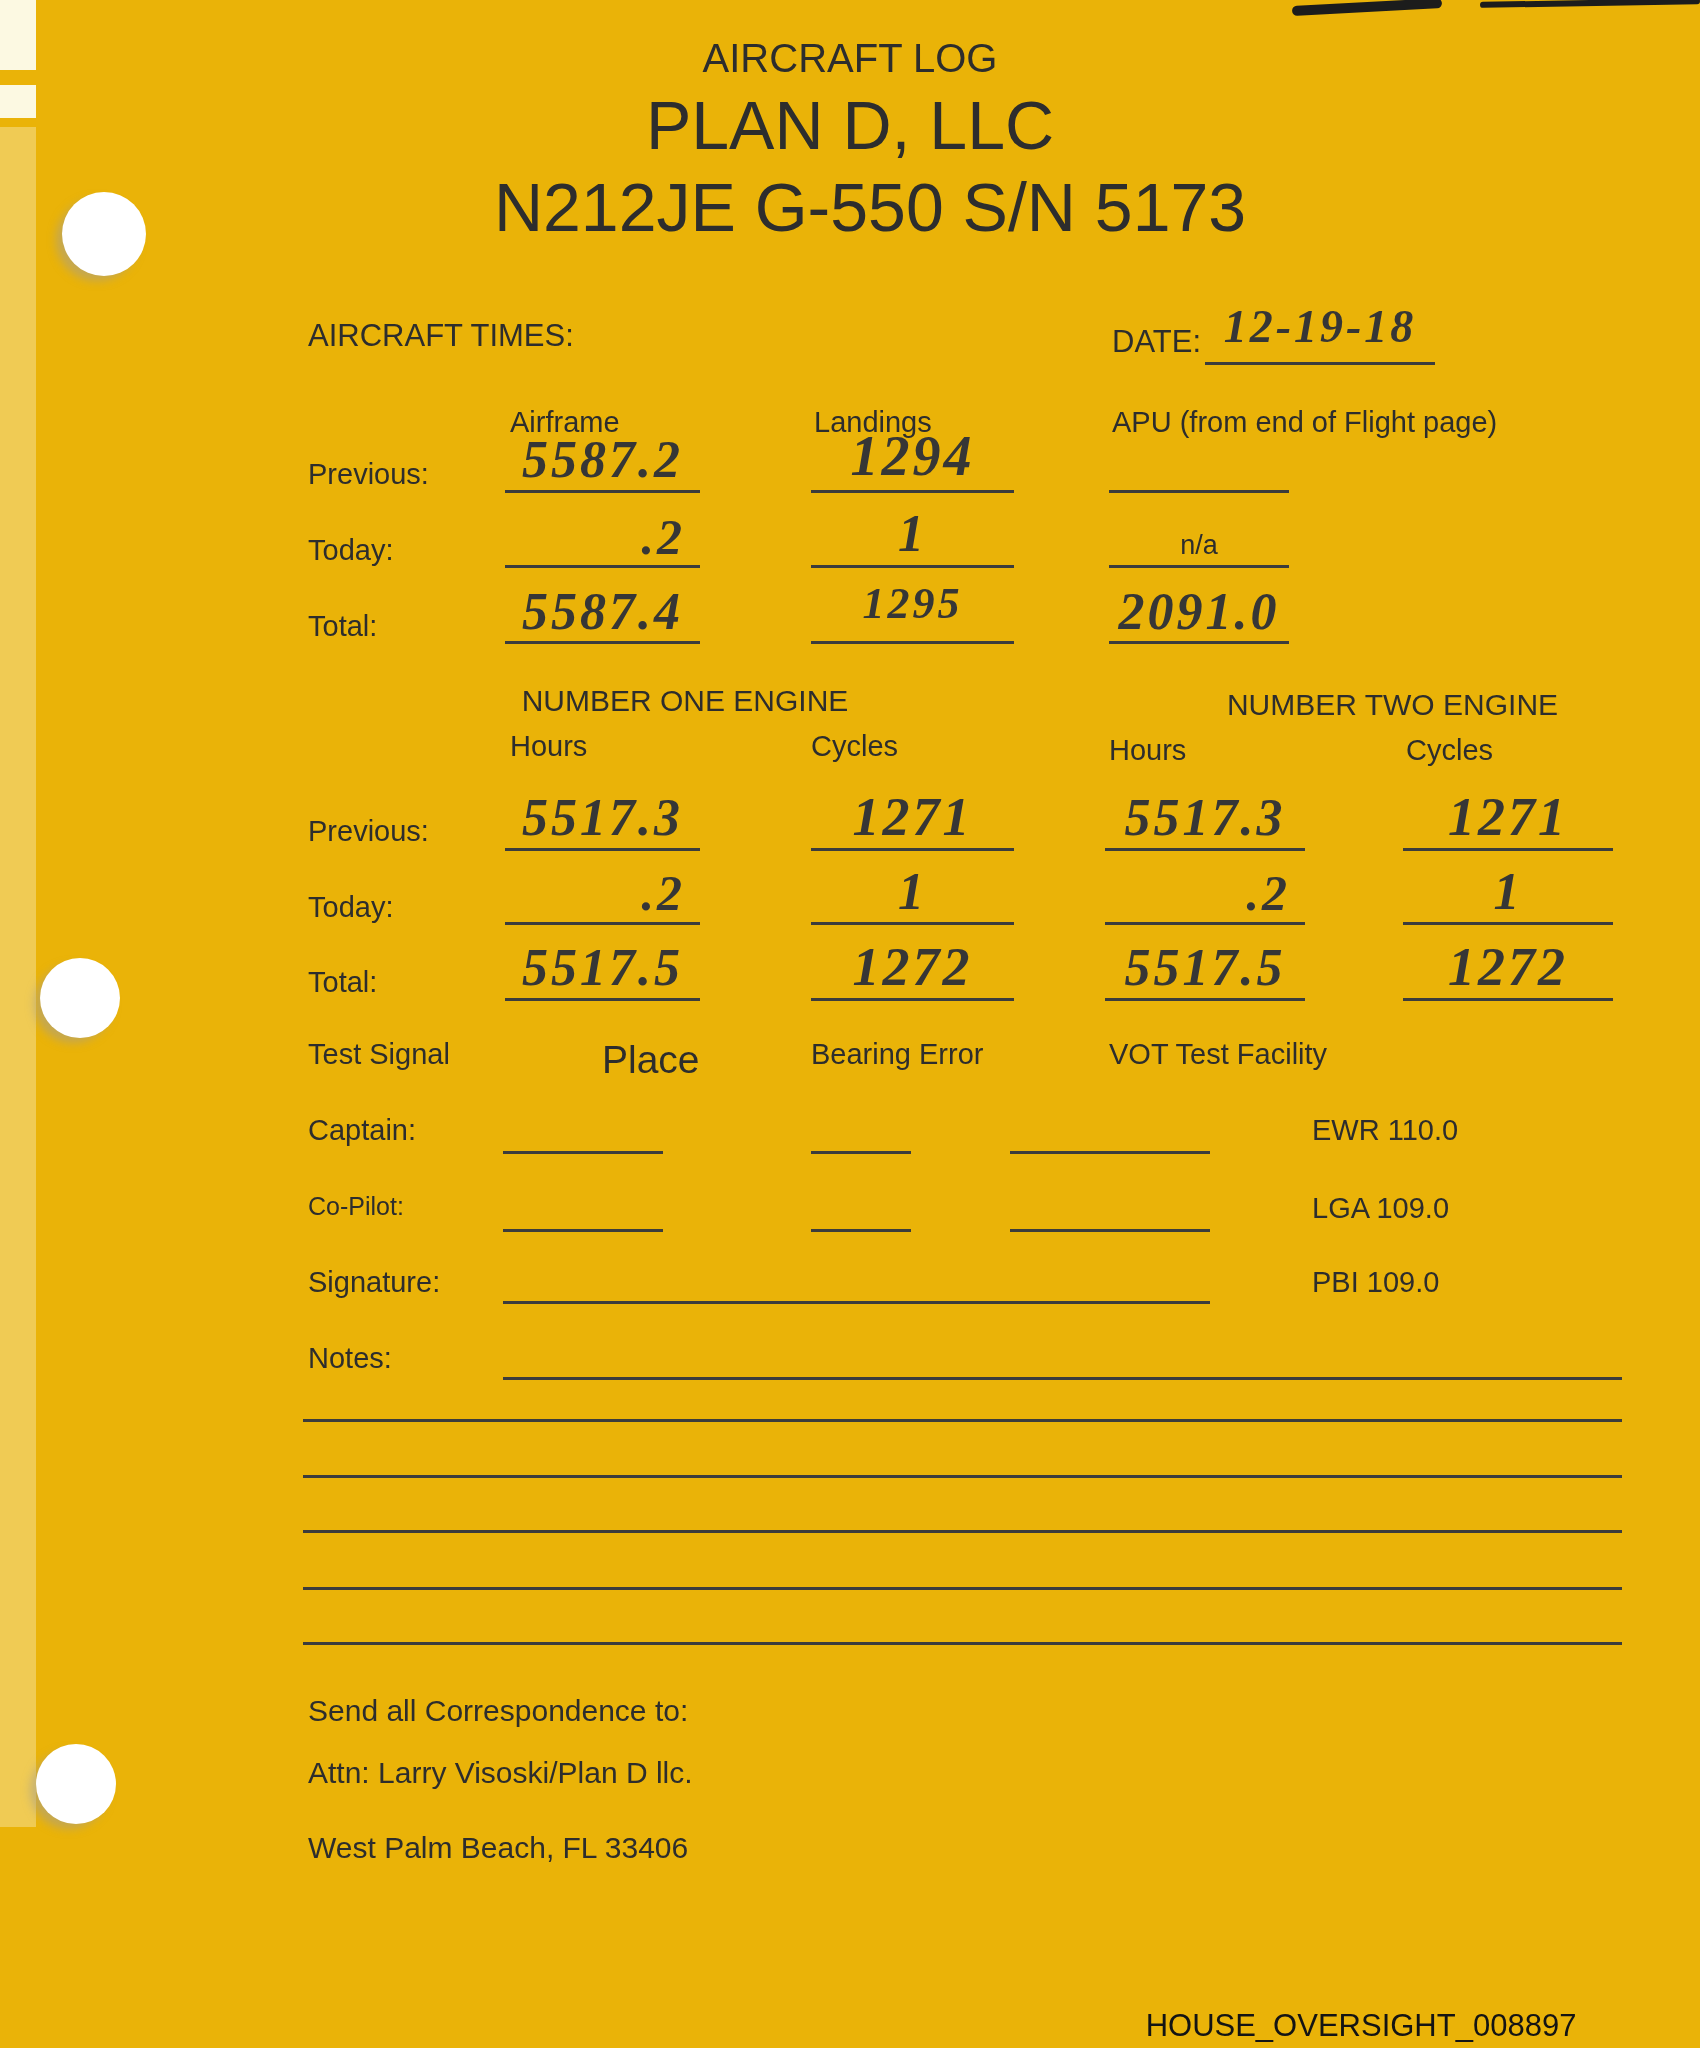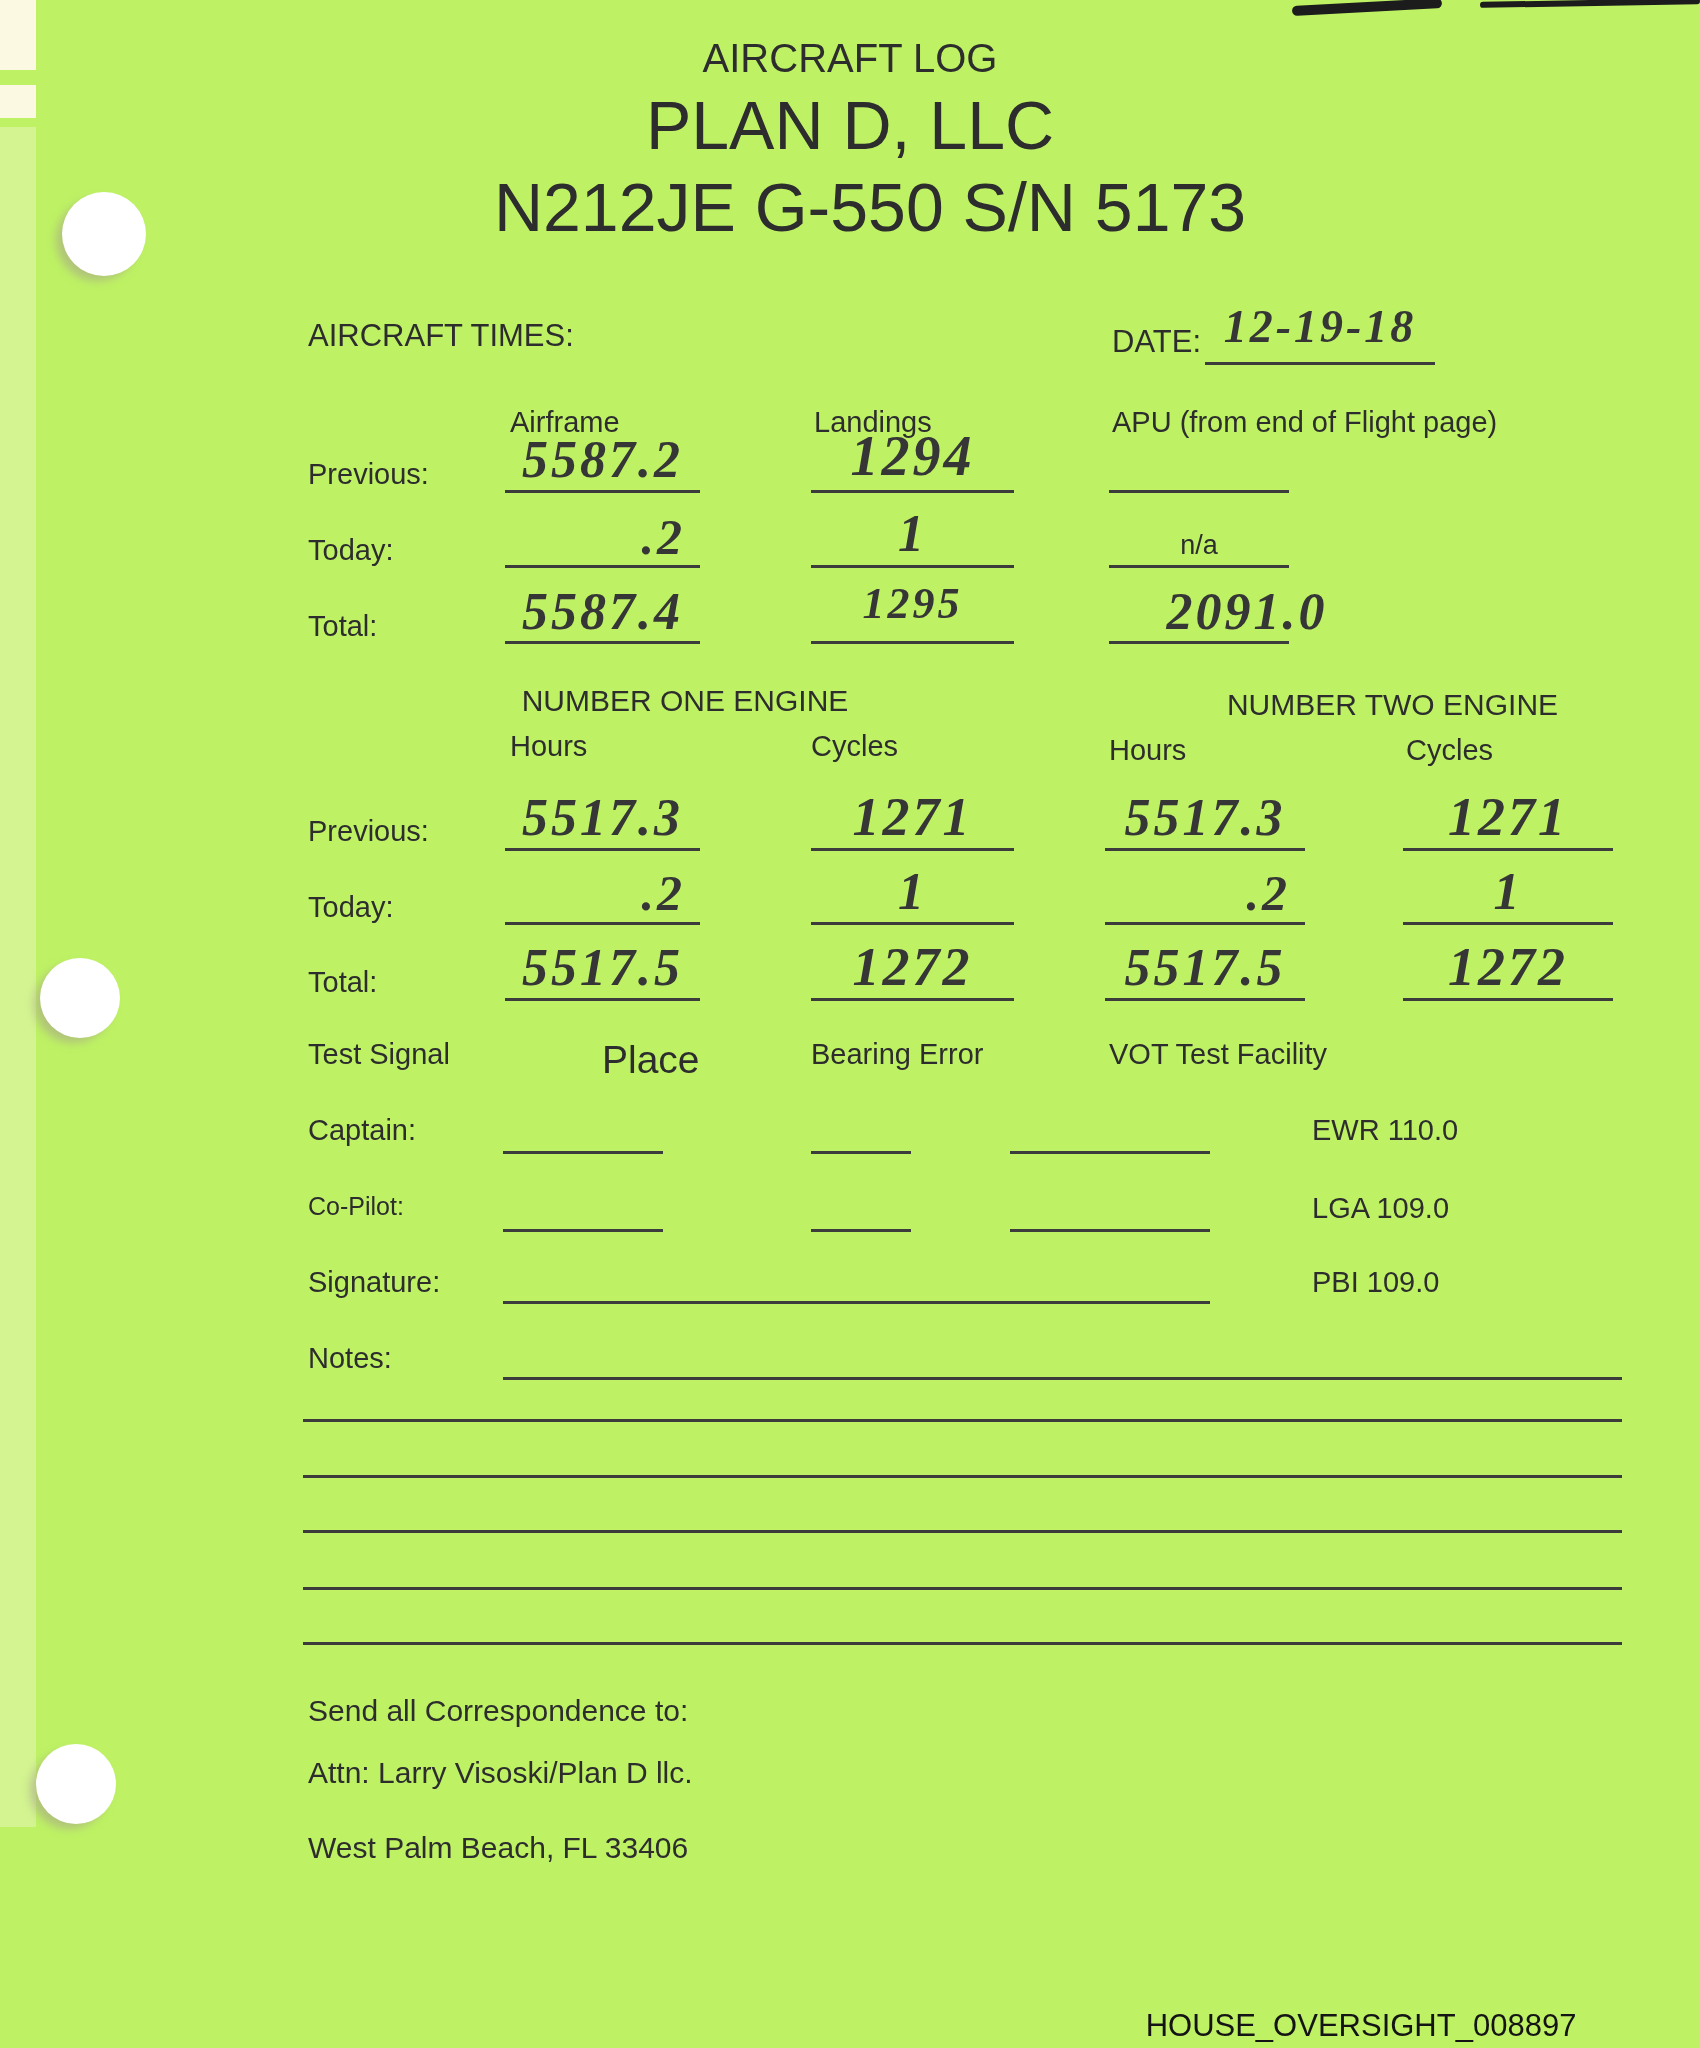"AIRCRAFT LOG" .page { background: #bef264 -> #eab308 }
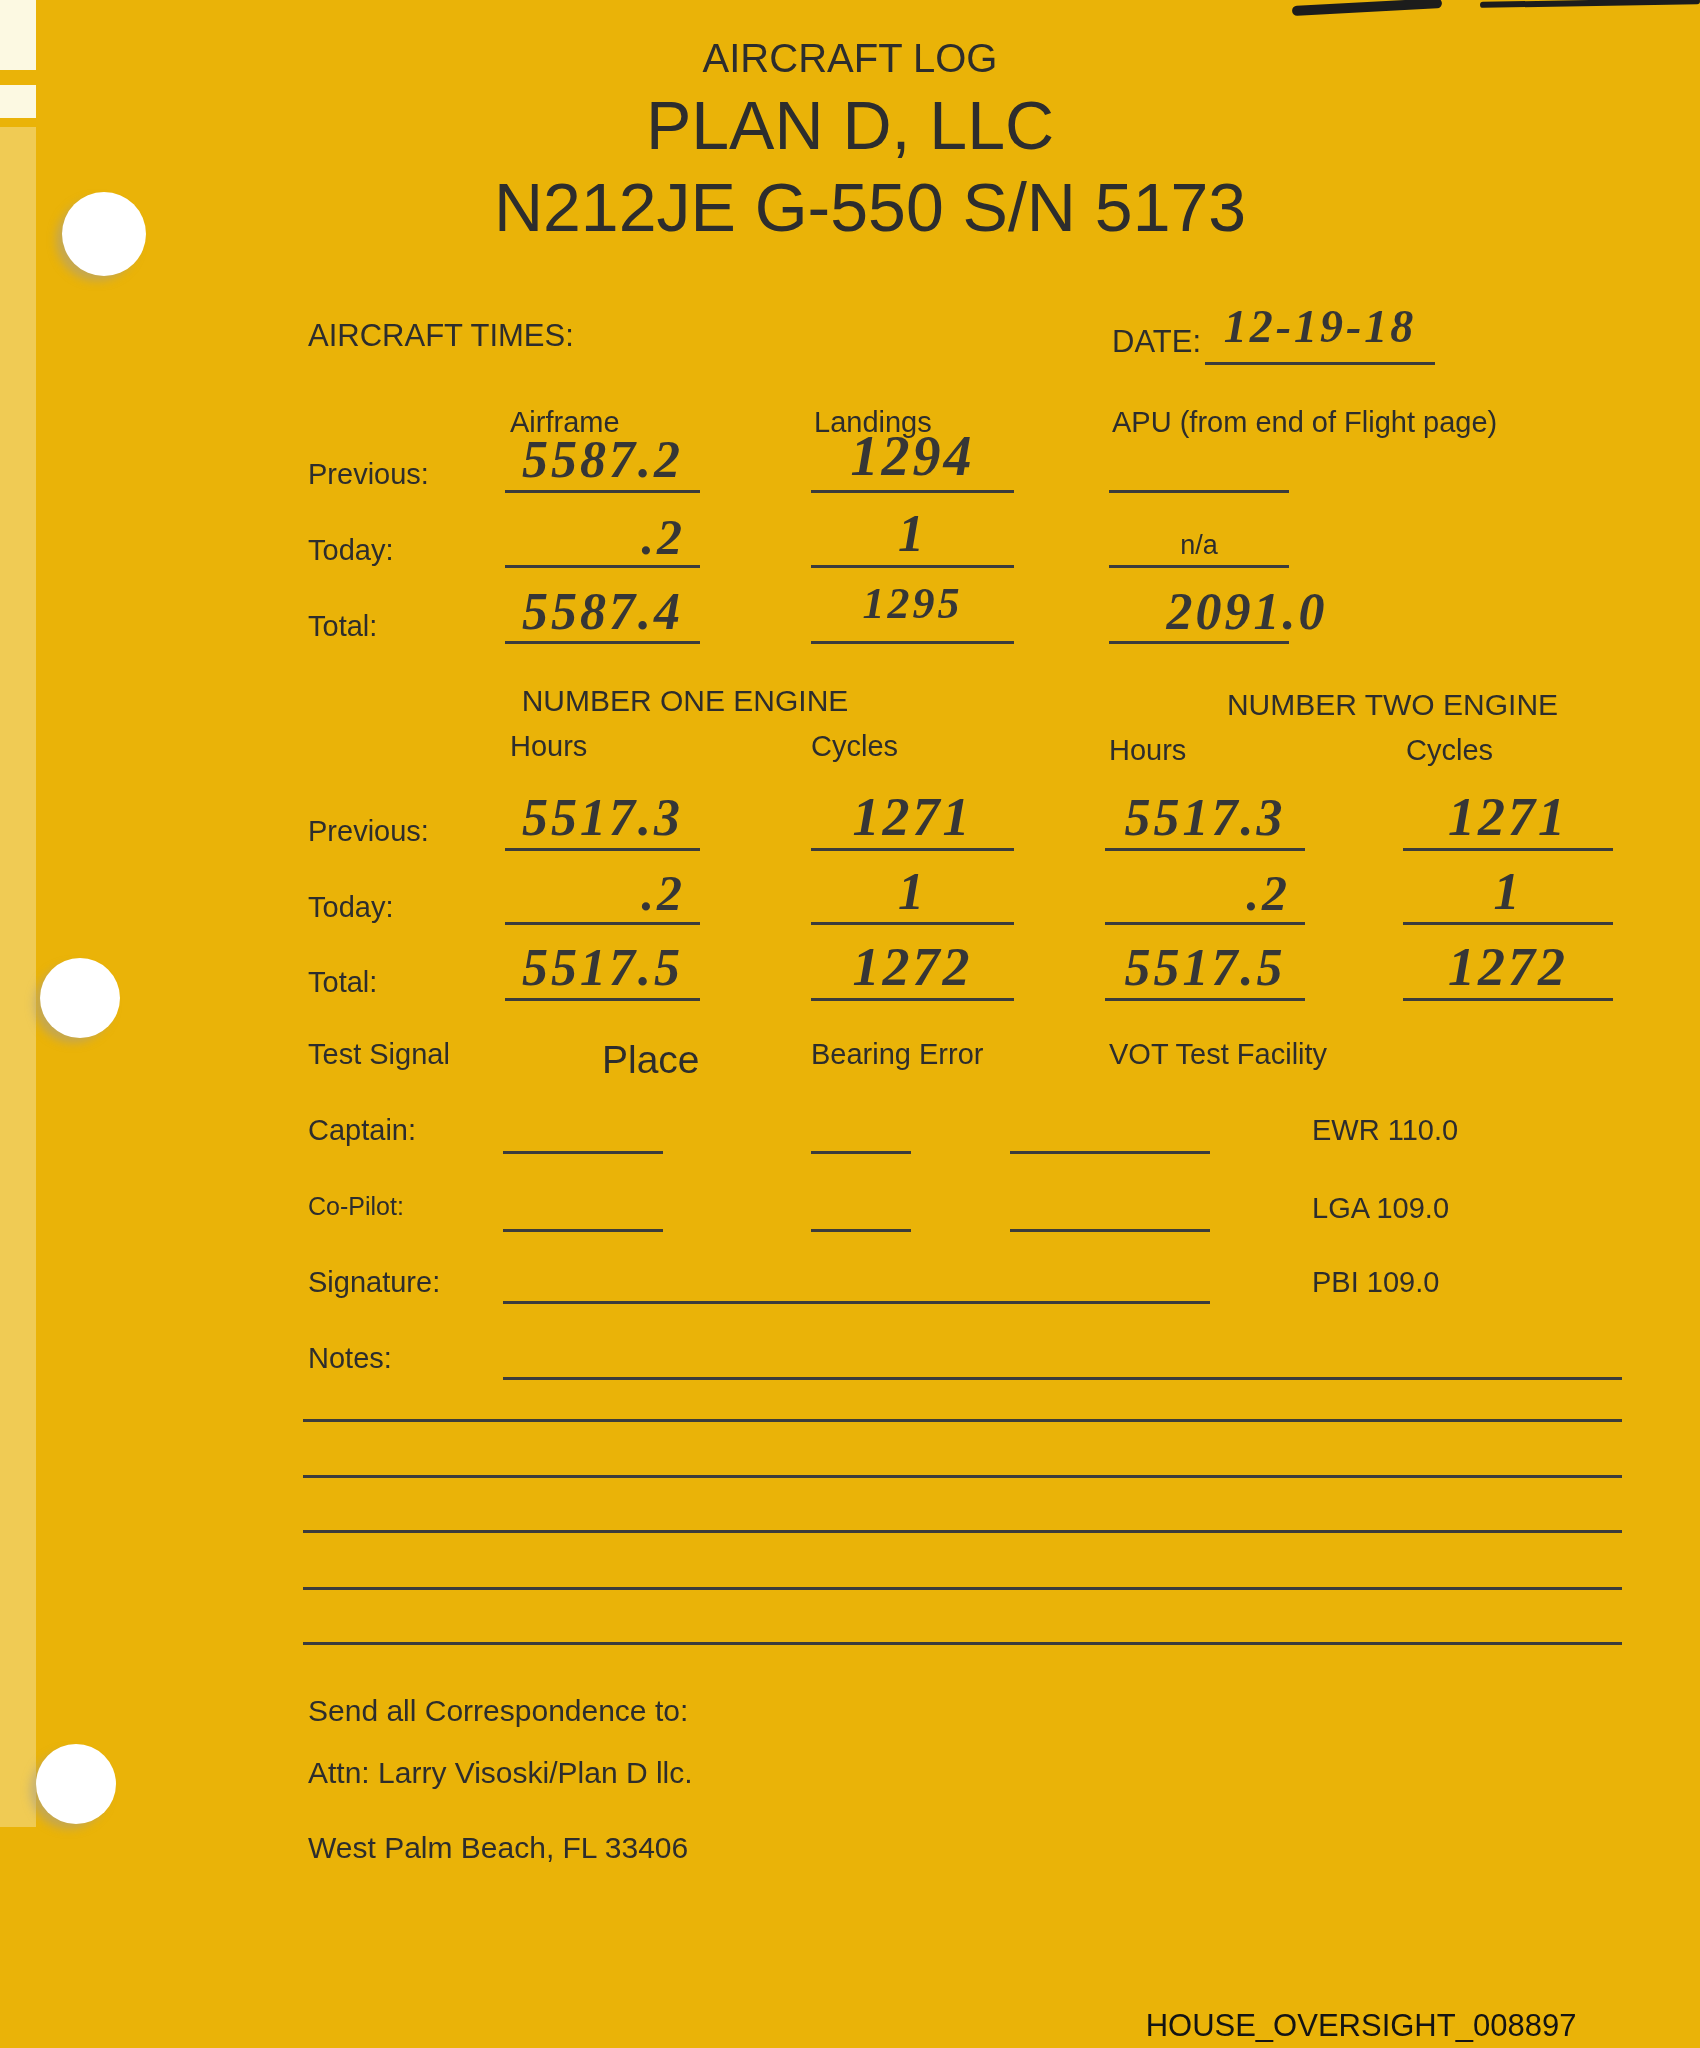"2091.0" div.cell { left: 1157px -> 1109px }
